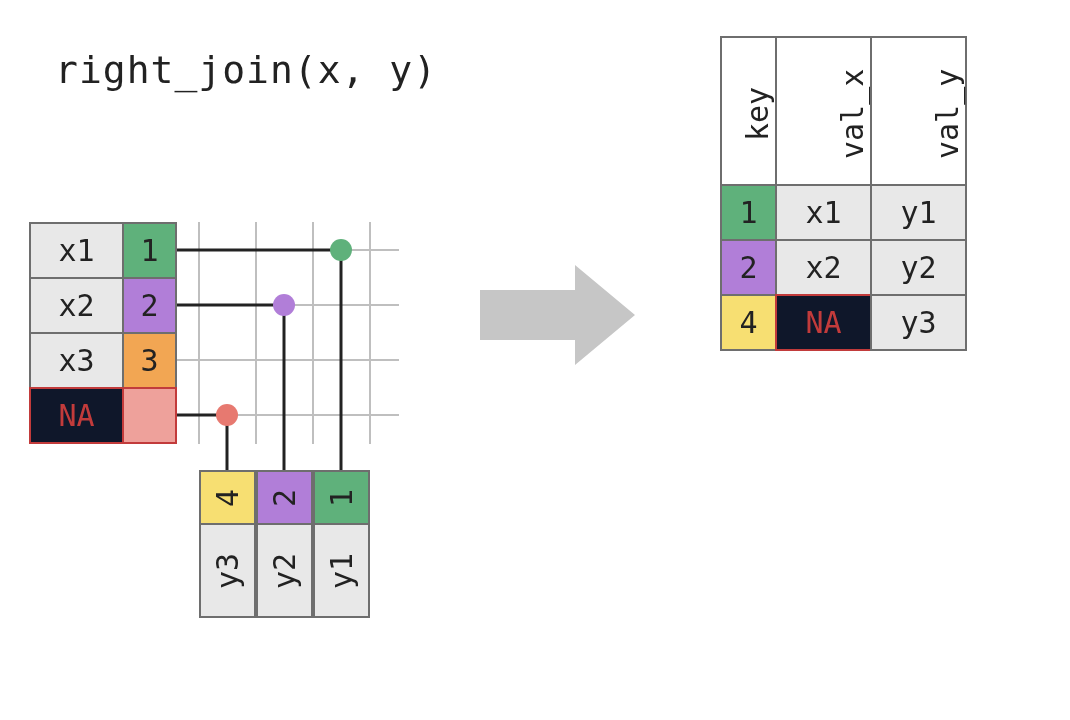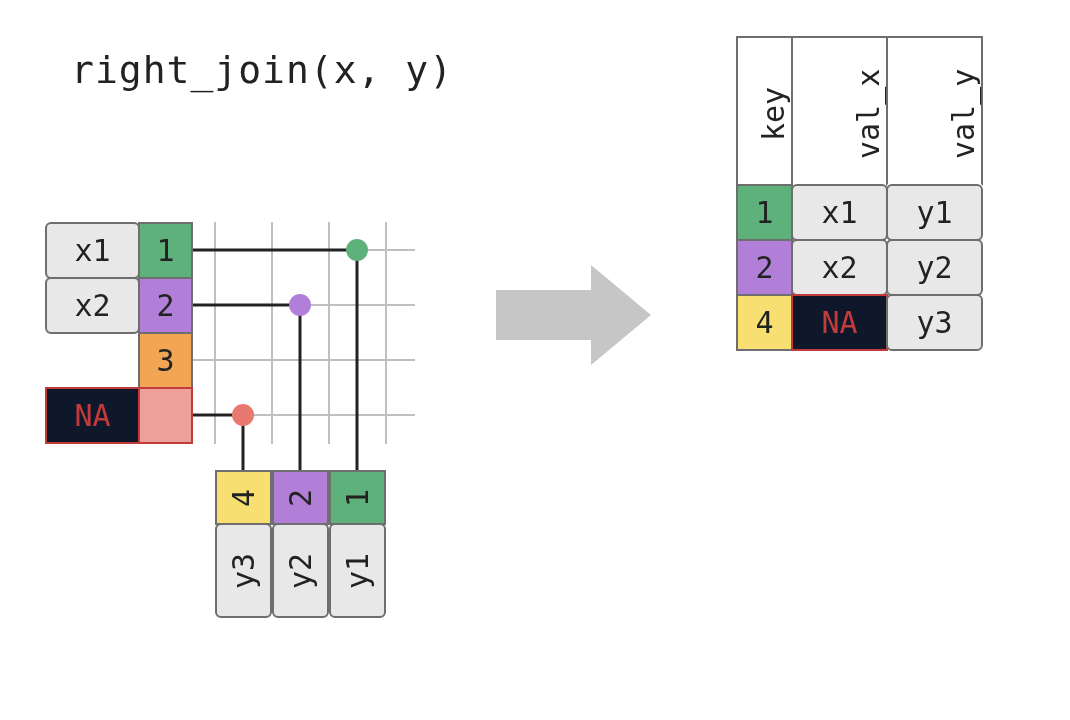"right_join(x, y)" .stage { margin-left: 16px -> none }
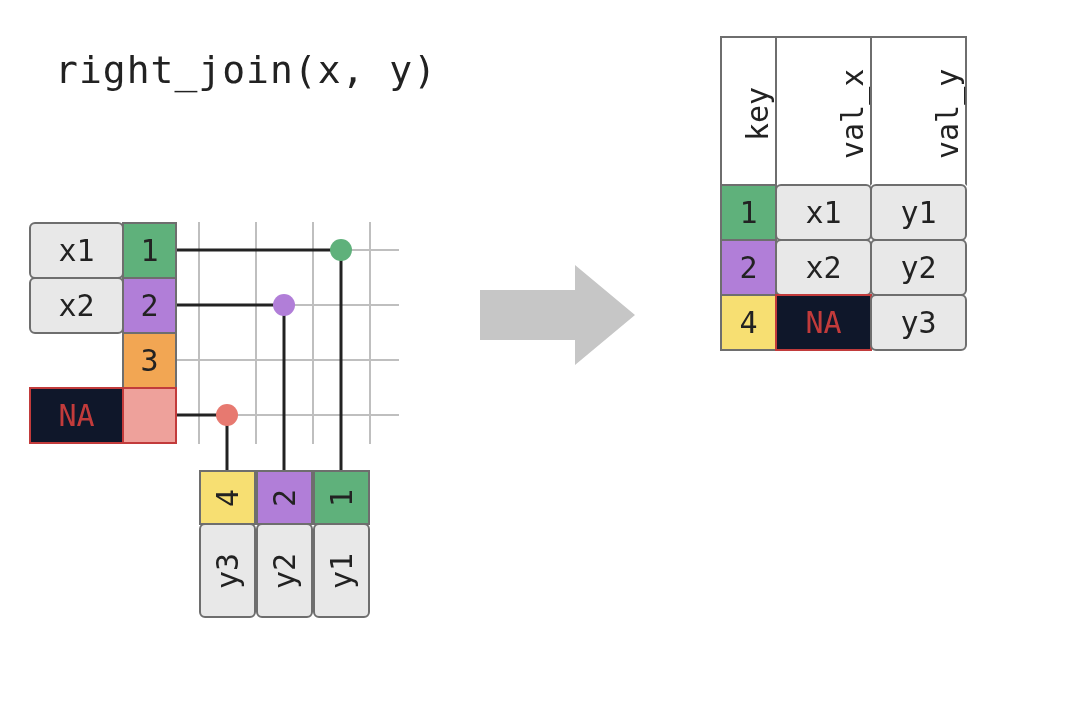"x1" .bg-g { border-radius: 6px -> none }
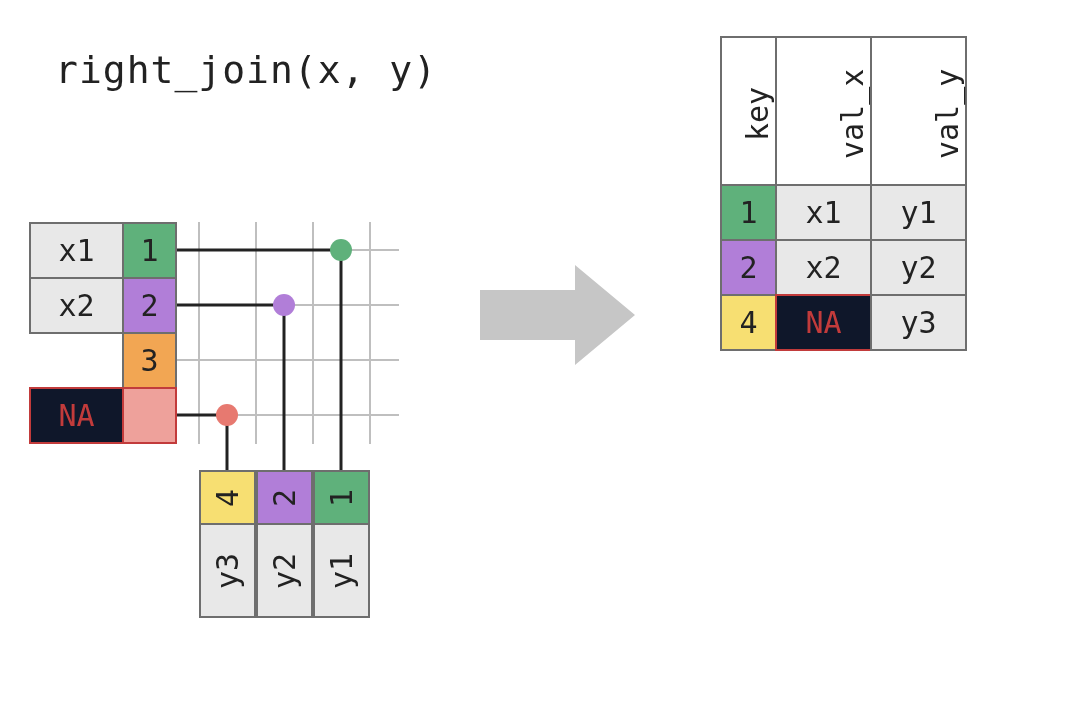"x3" div.cell { html: none -> <div> <span>x3</span> </div> }
